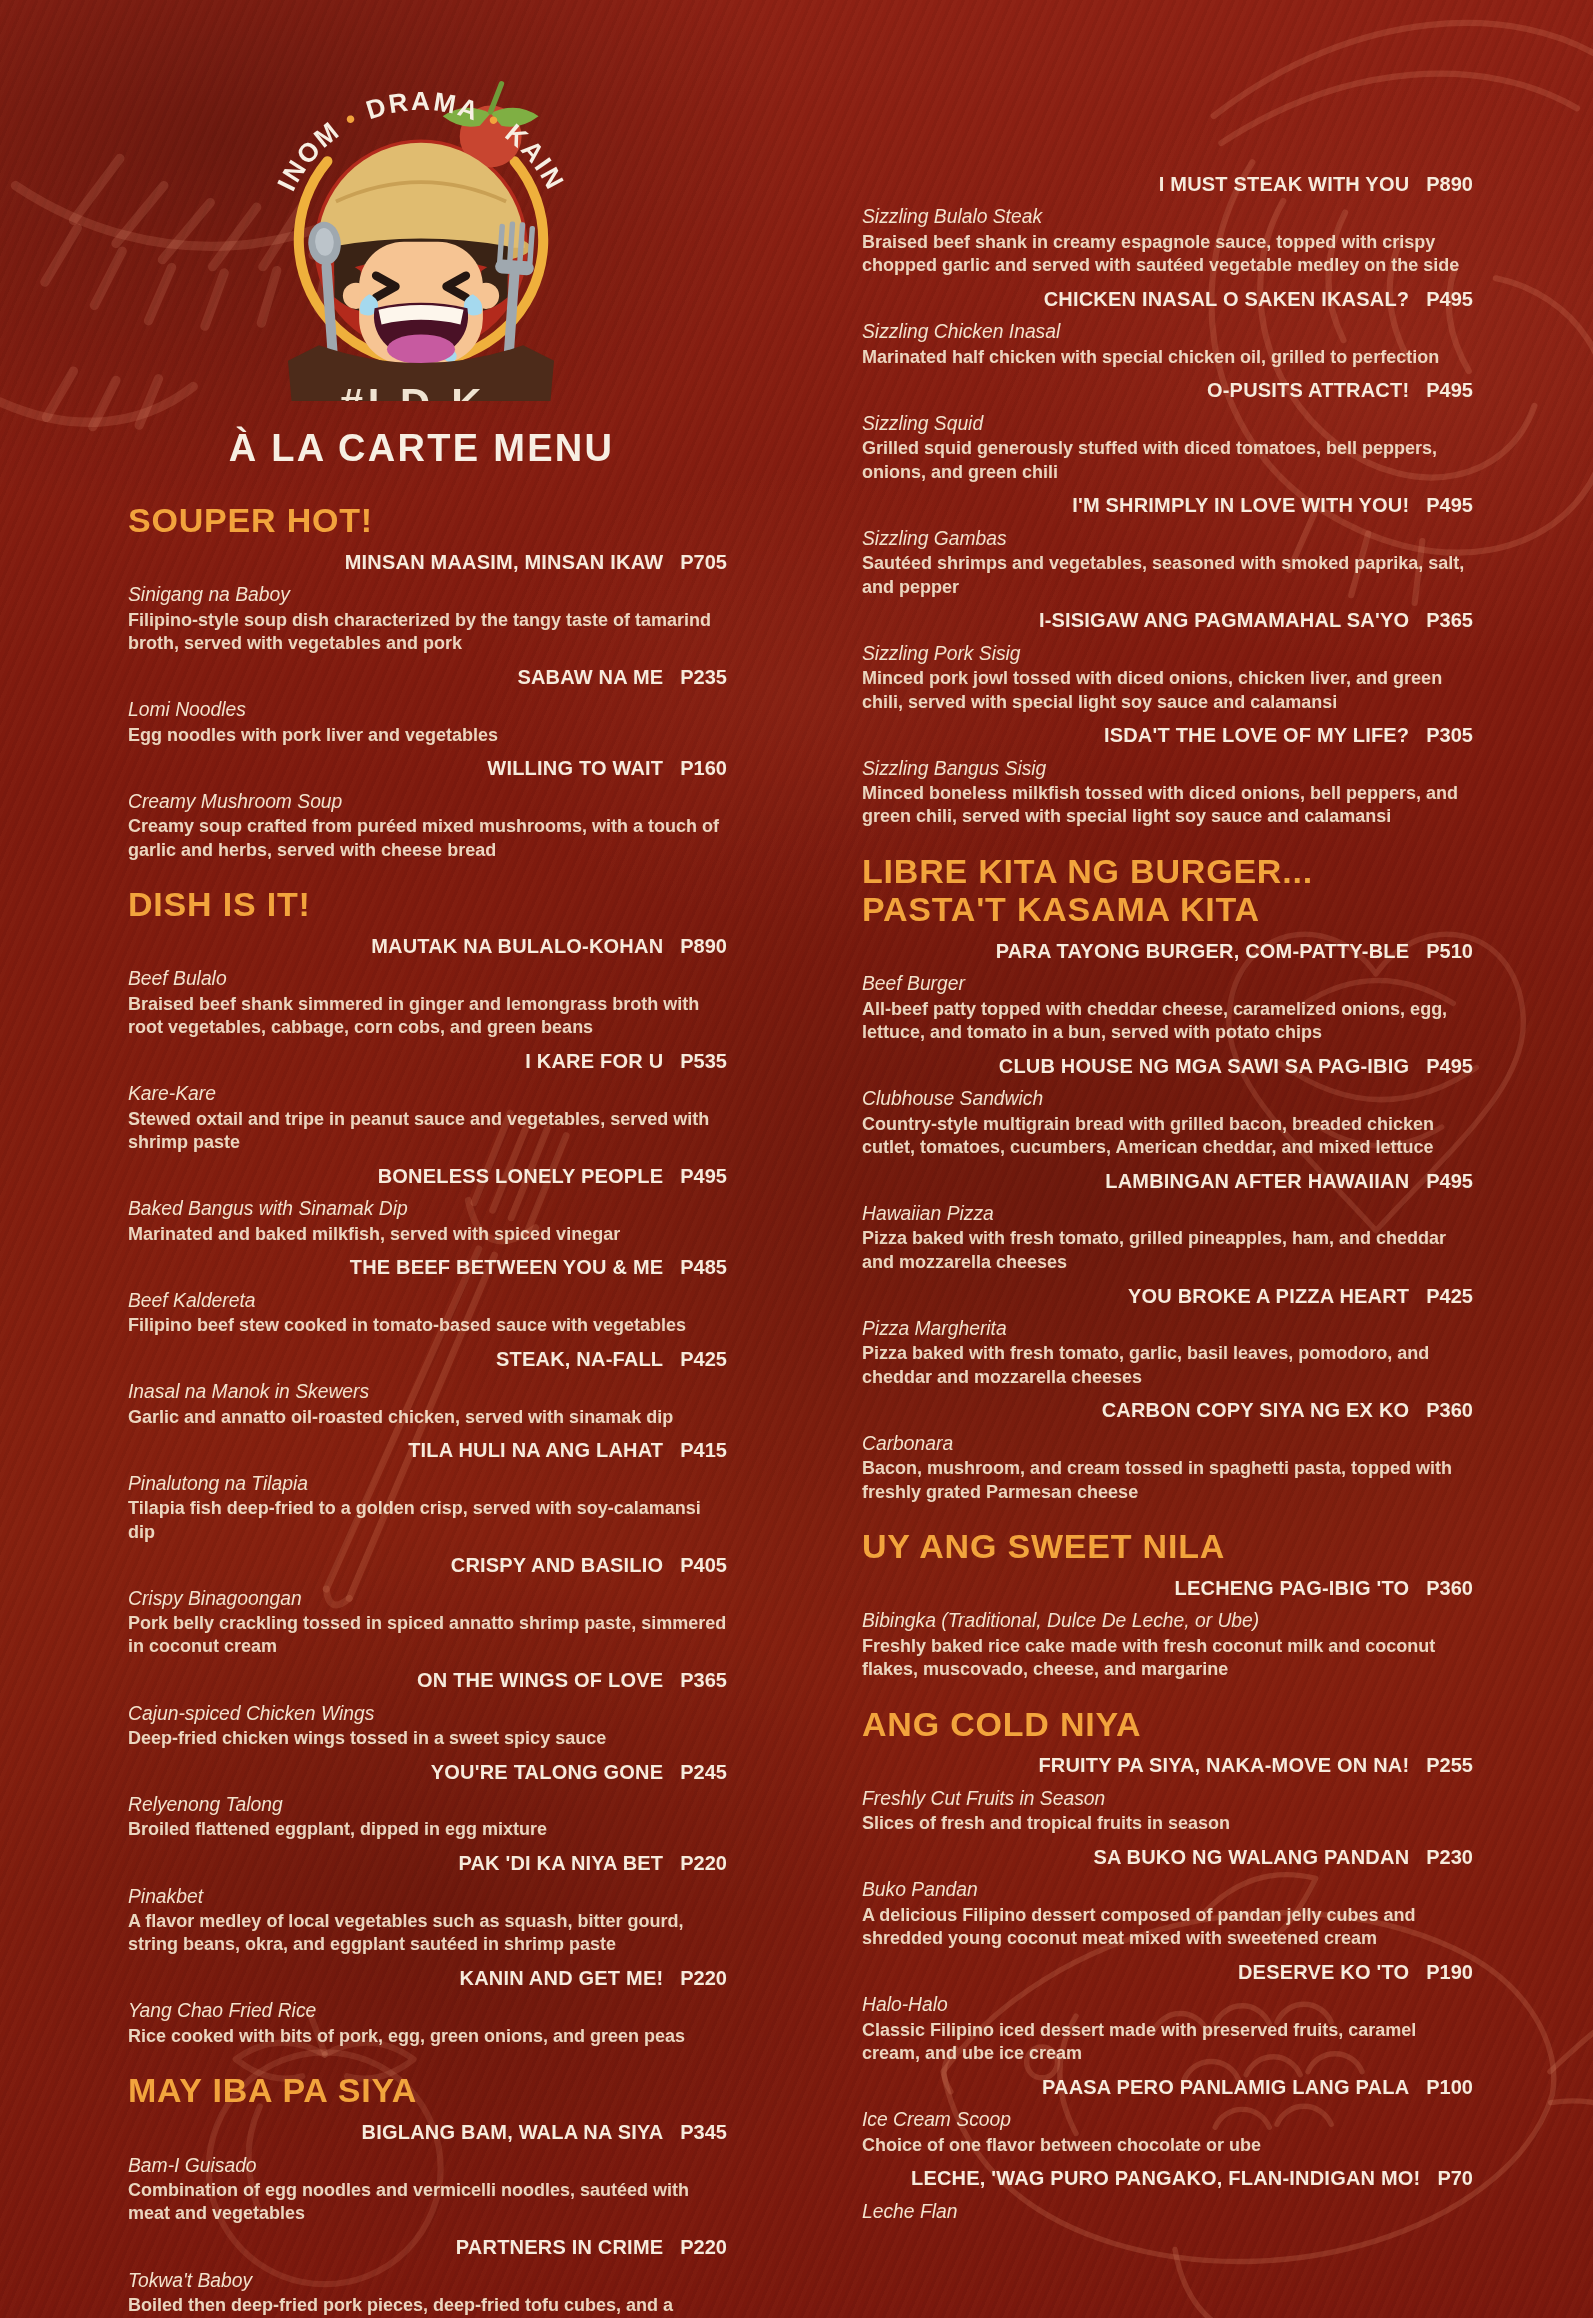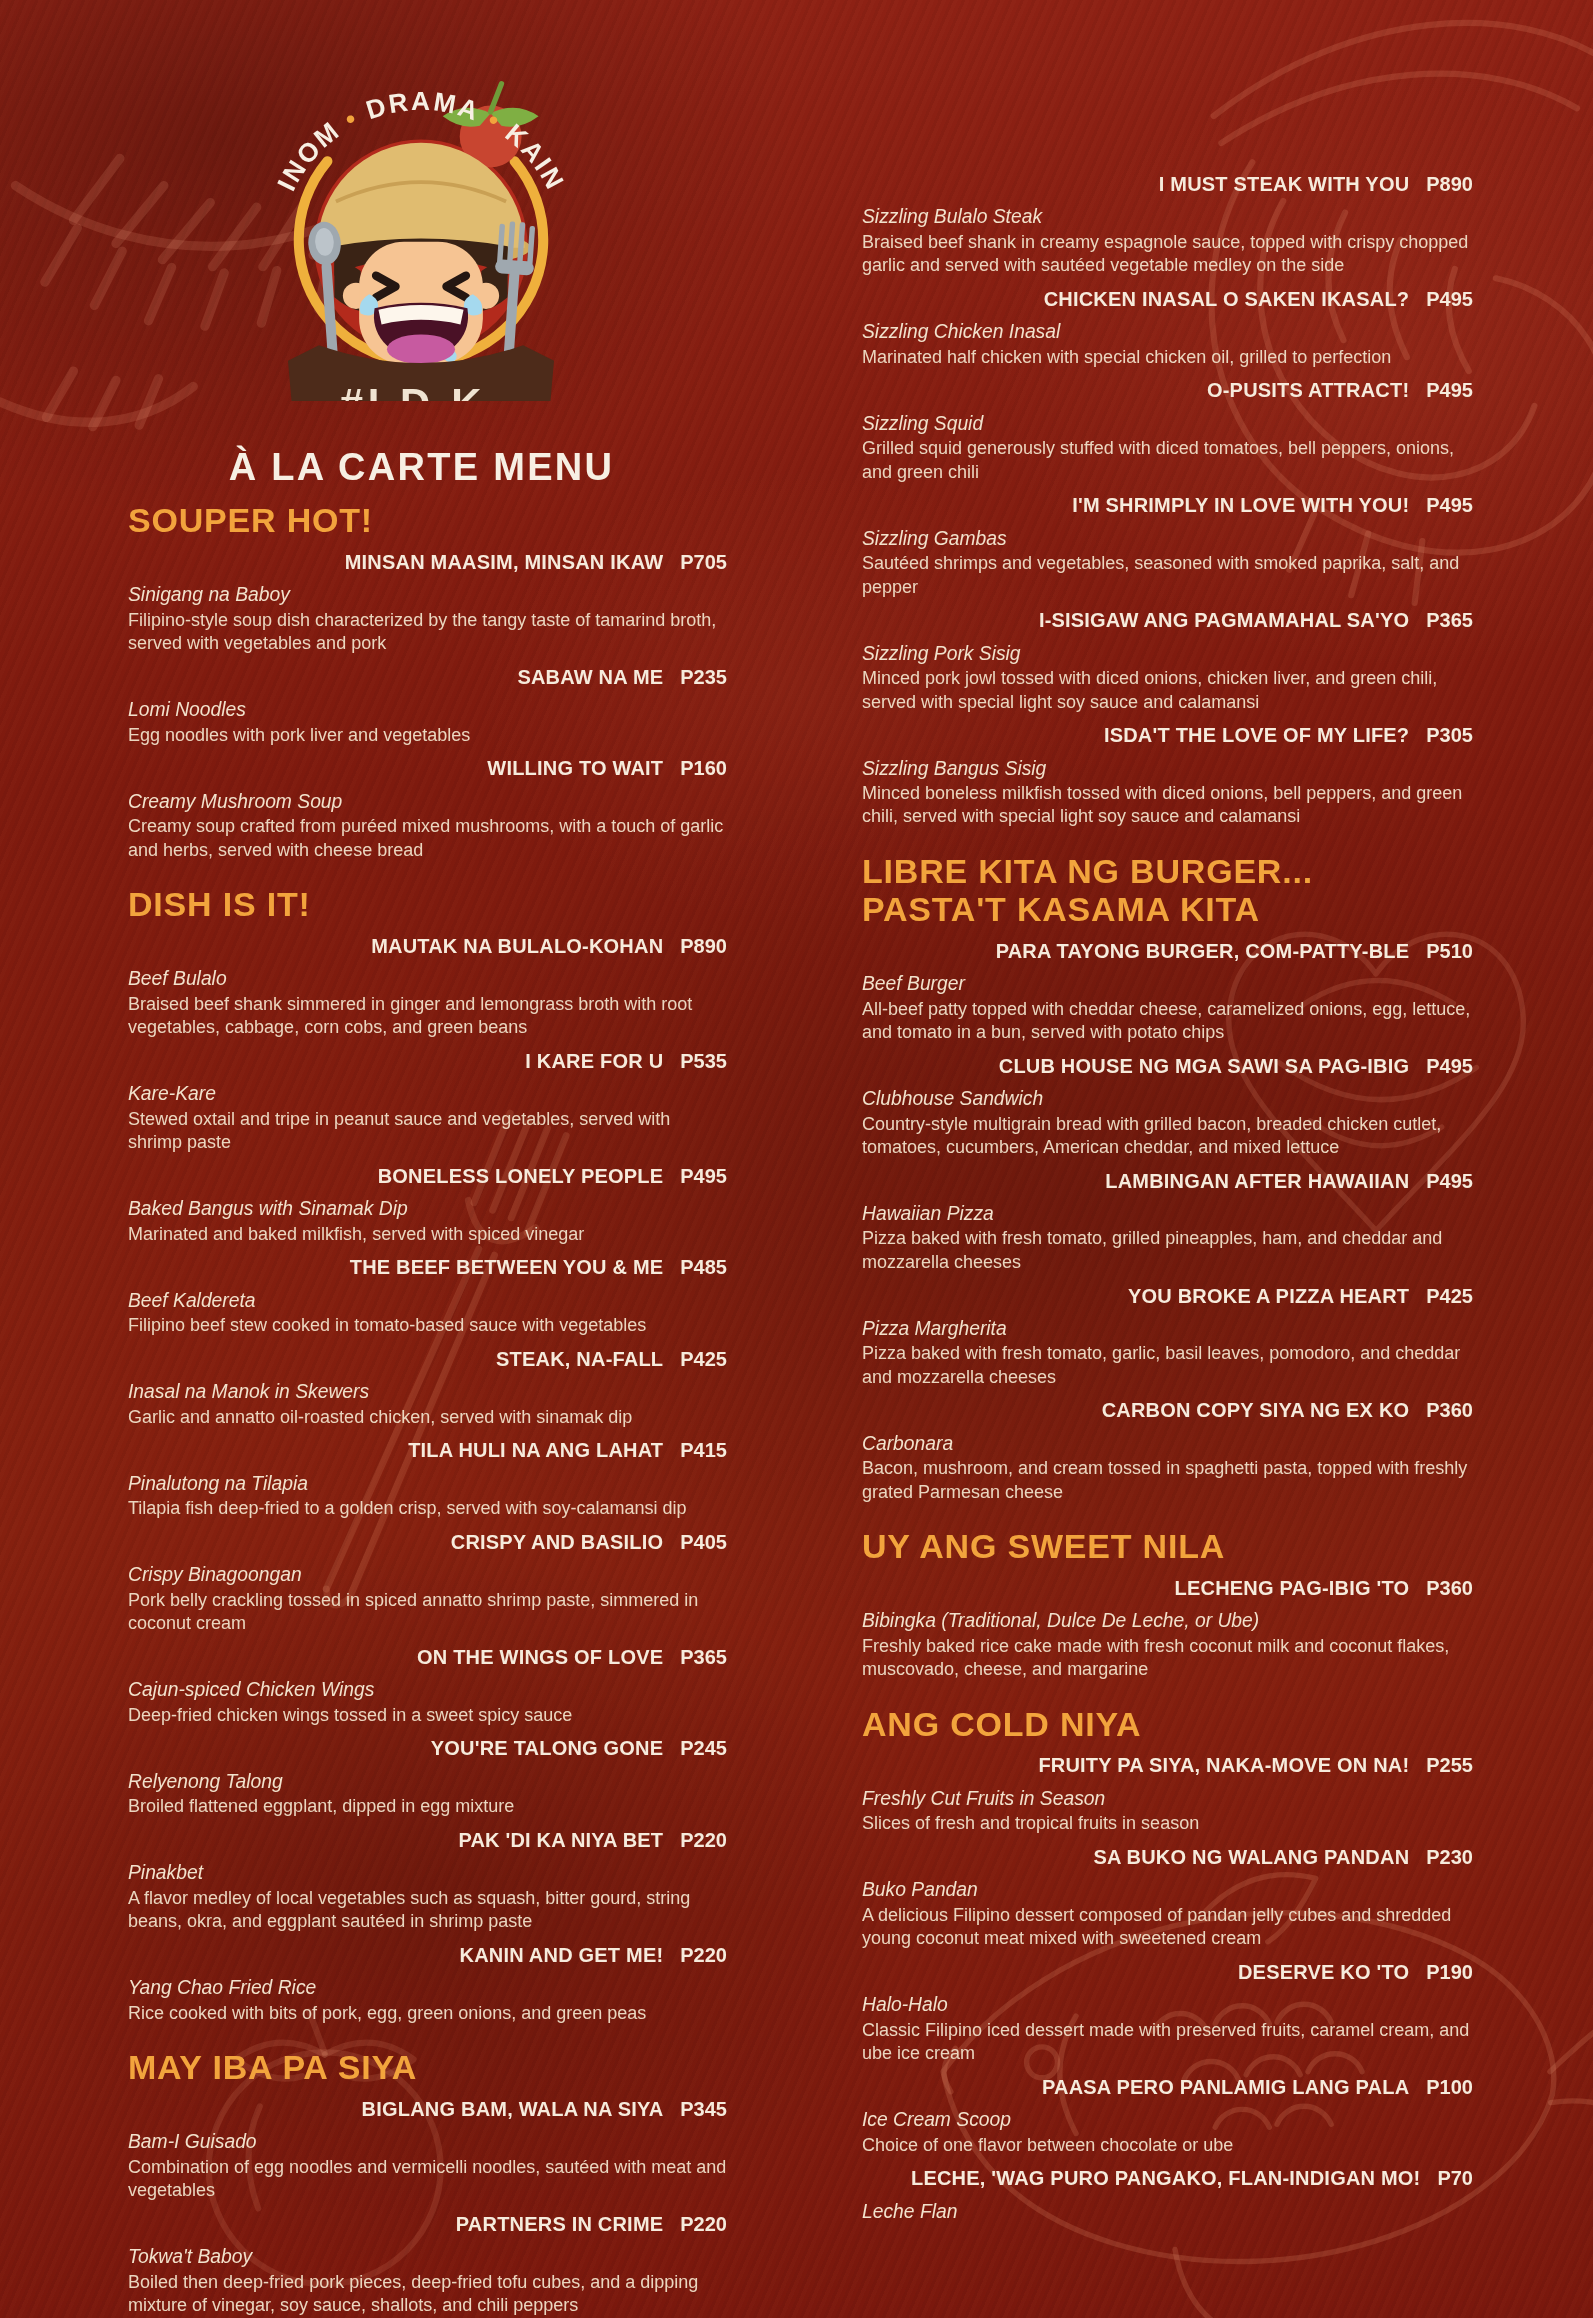"Braised beef shank in creamy" .desc { font-weight: none -> bold }
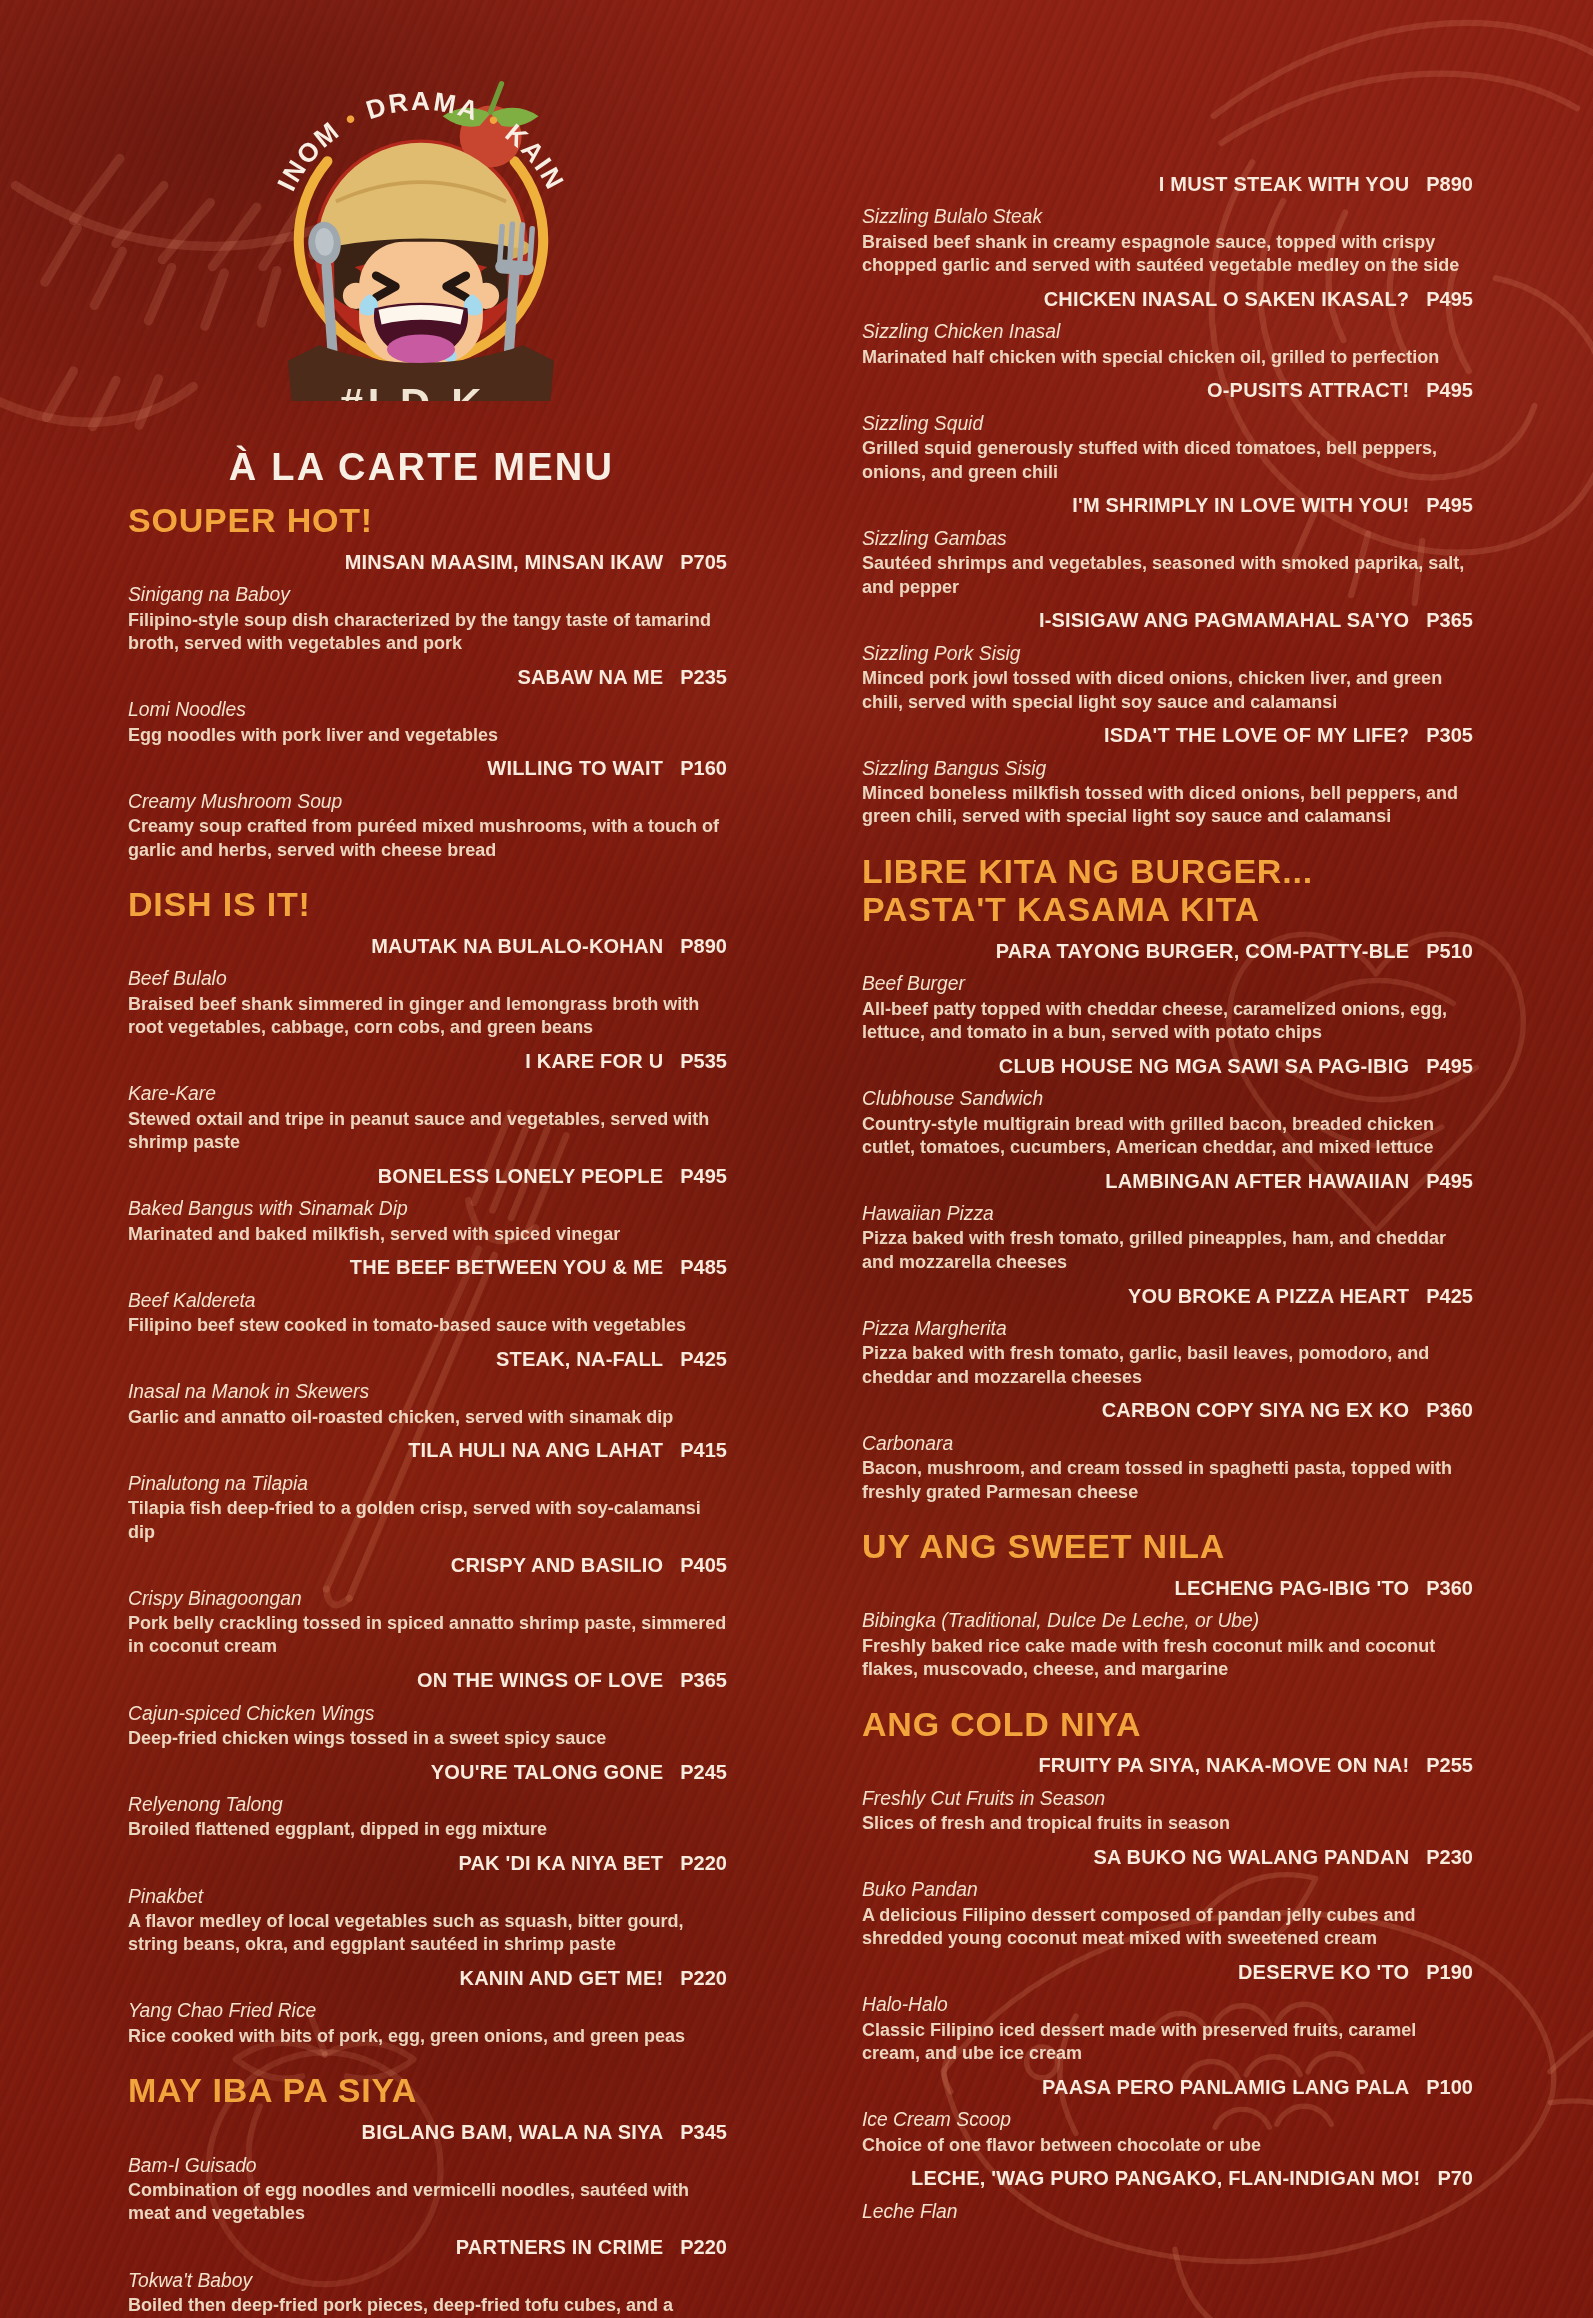"À LA CARTE MENU" .title { top: 446px -> 427px }
